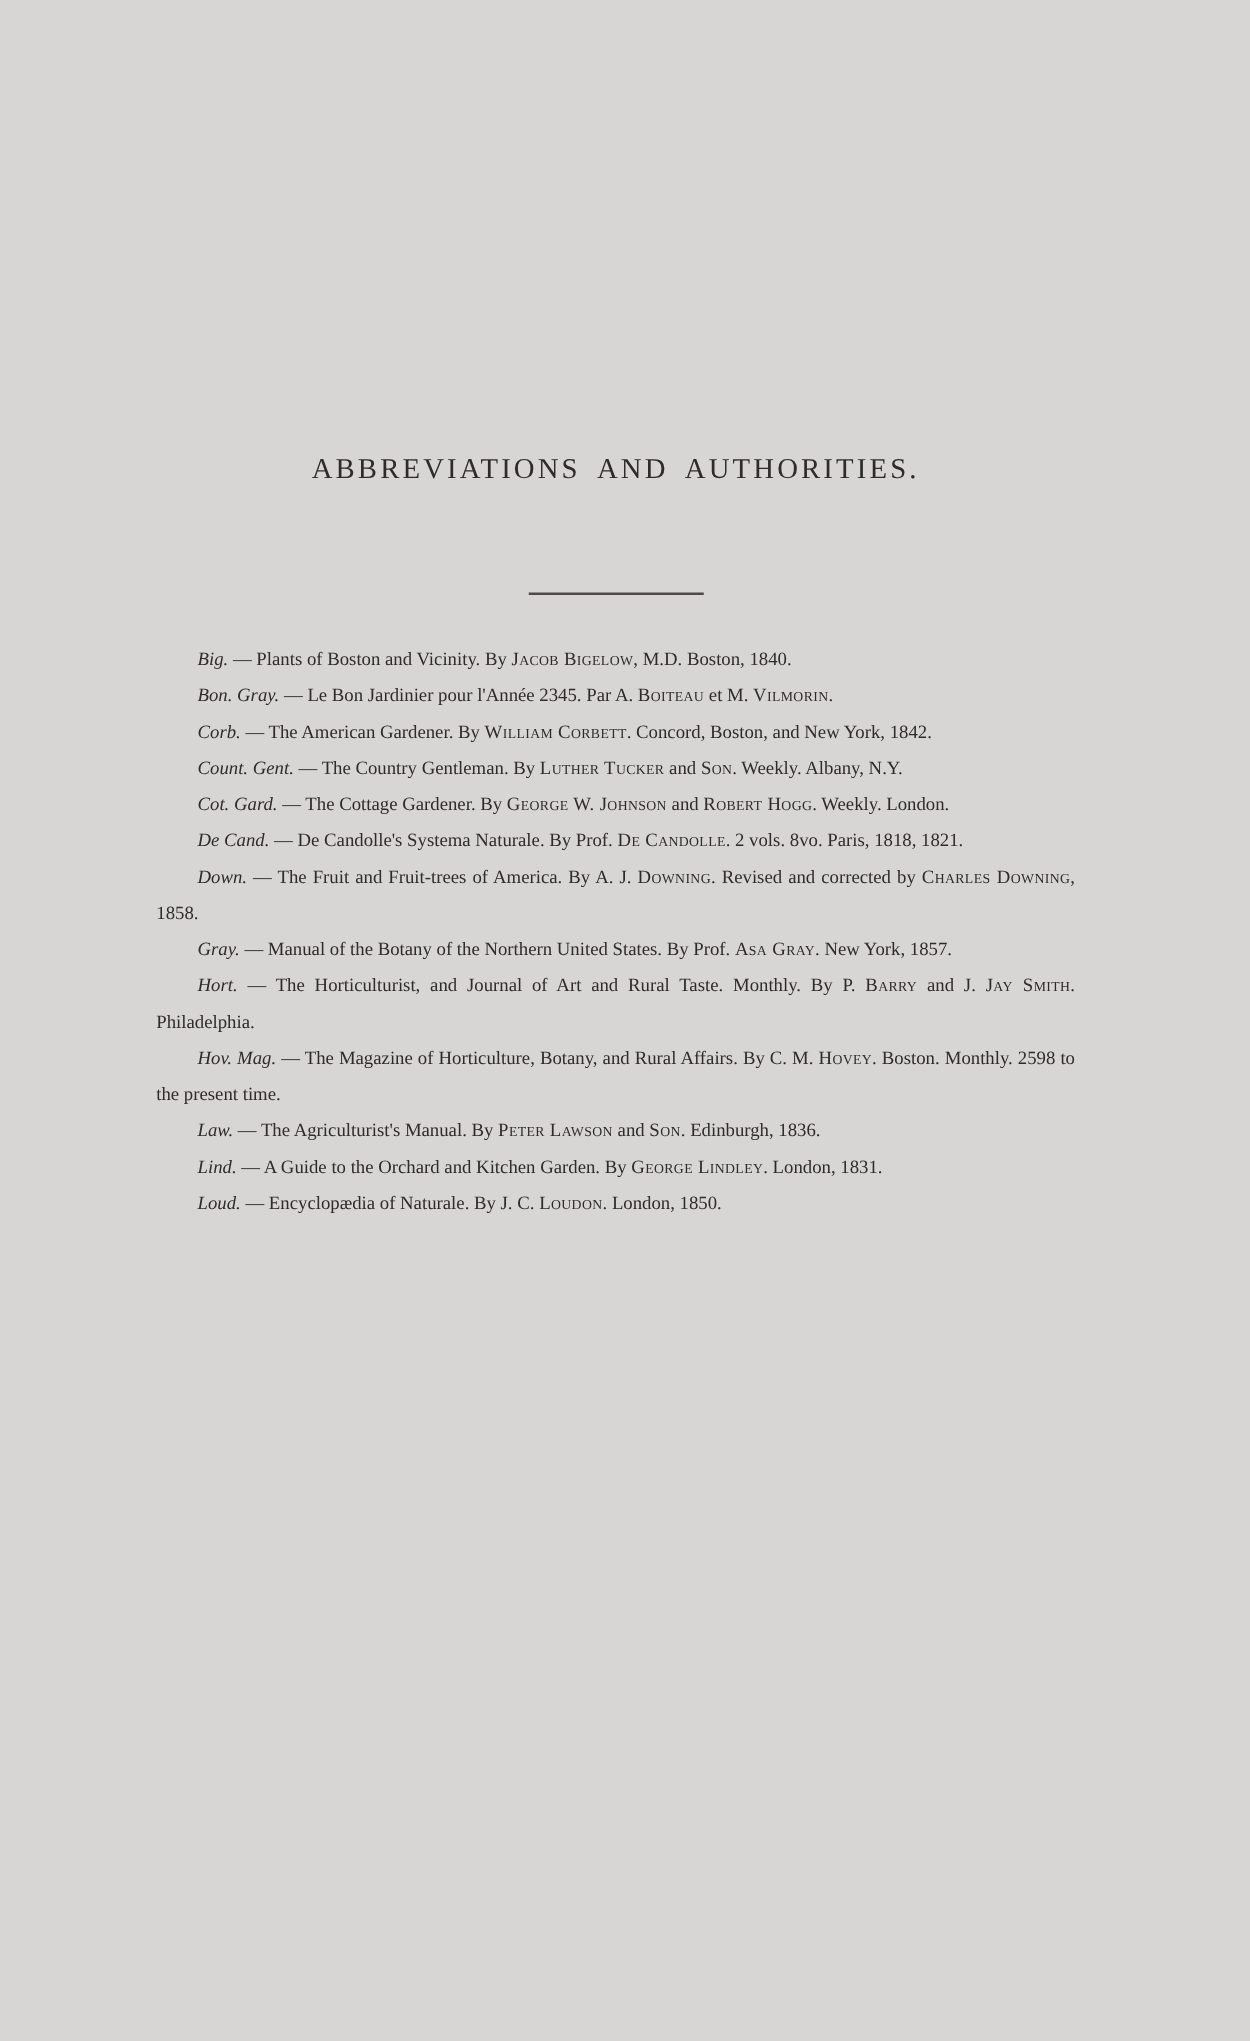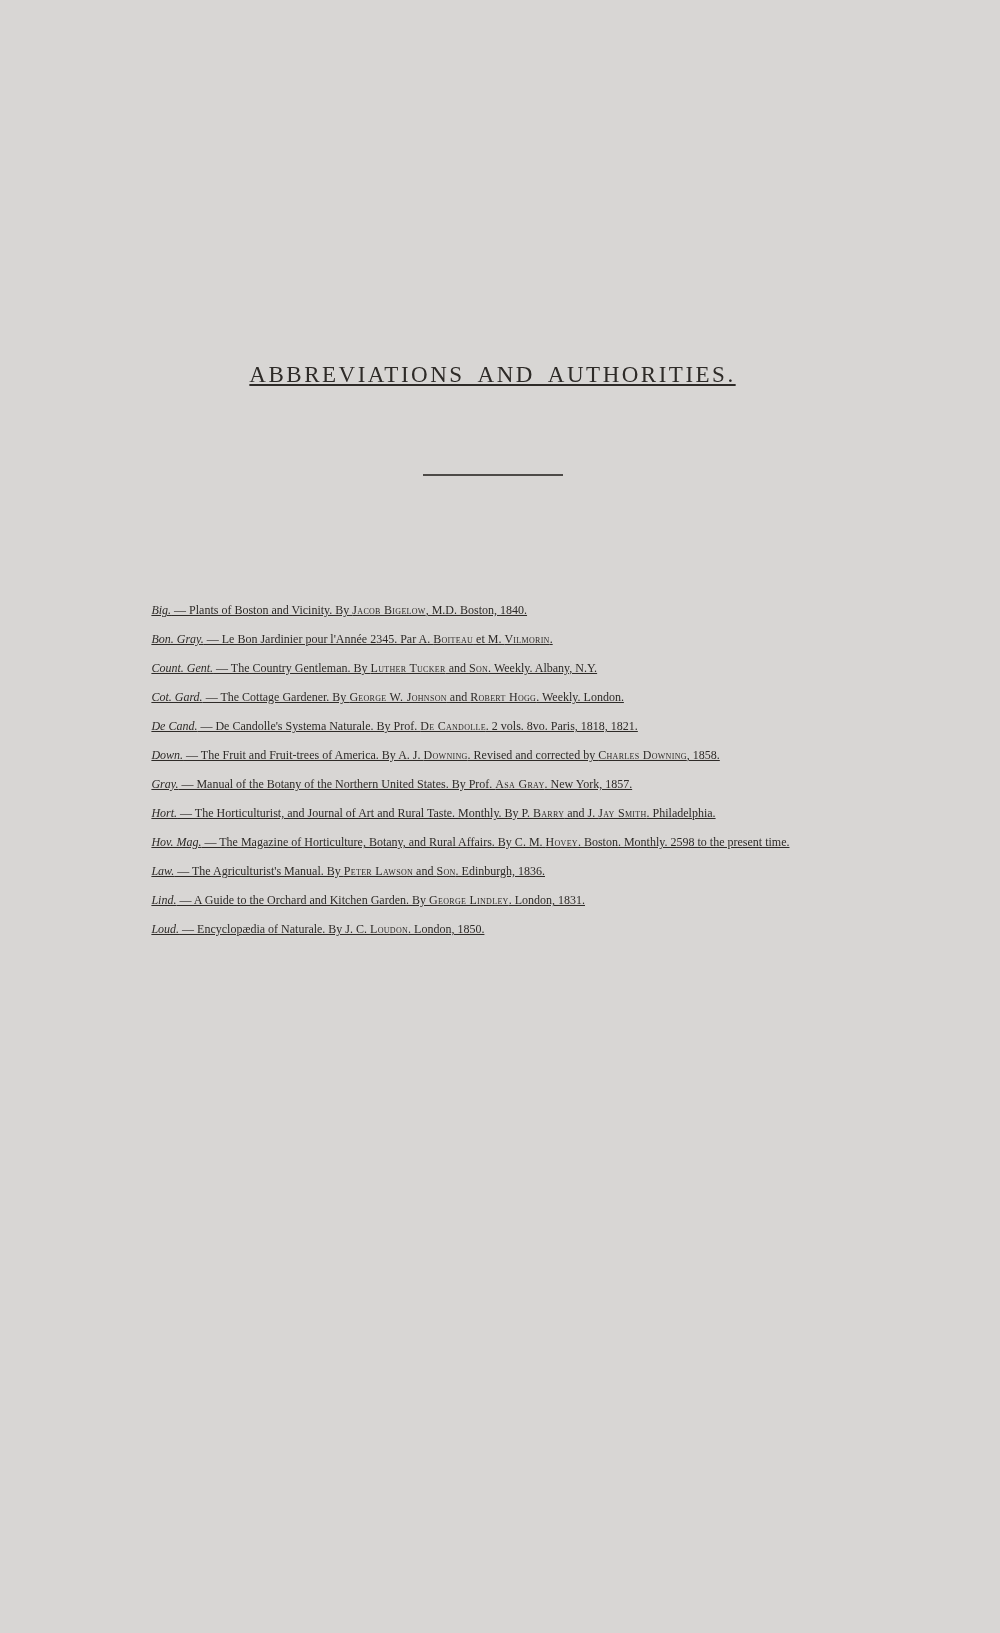"ABBREVIATIONS AND AUTHORITIES." .sheet { text-decoration: underline -> none }
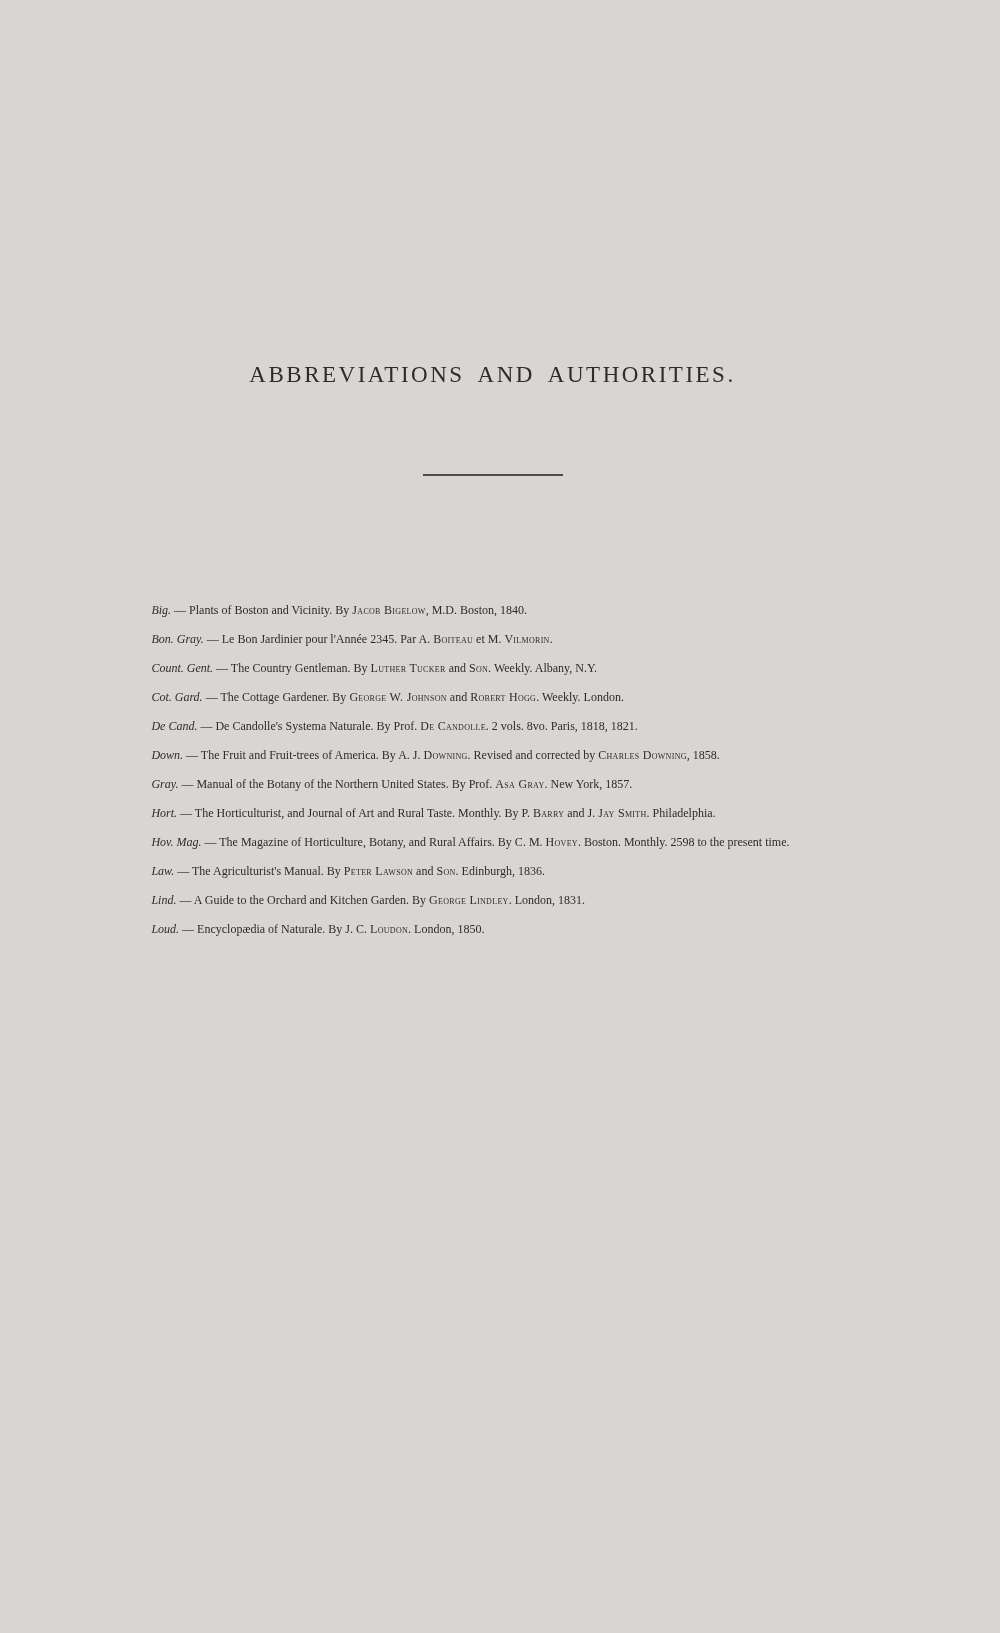"Big. — Plants of Boston" .entries { font-size: 12px -> 15px; margin-top: 120px -> 38px }
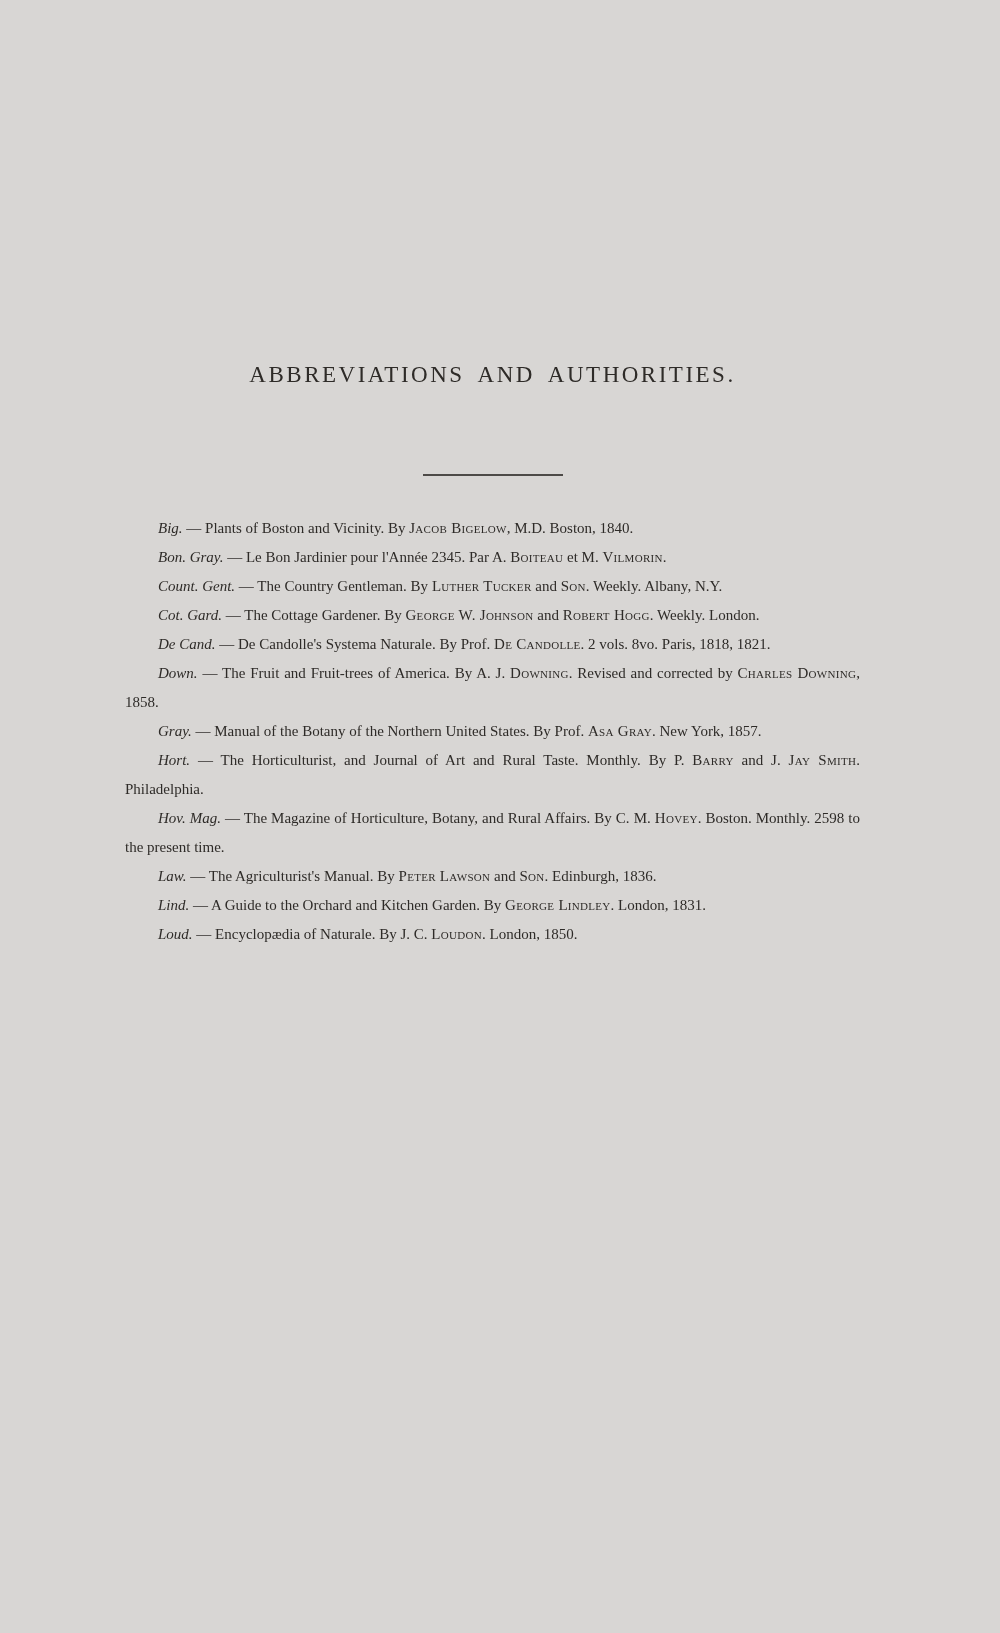"Corb. — The American Gardener." p.entry { html: none -> <p><span>Corb.</span><span> — The American Gardener. By </span><span>William Corbett</span><span>. Concord, Boston, and New York, 1842.</span></p> }
